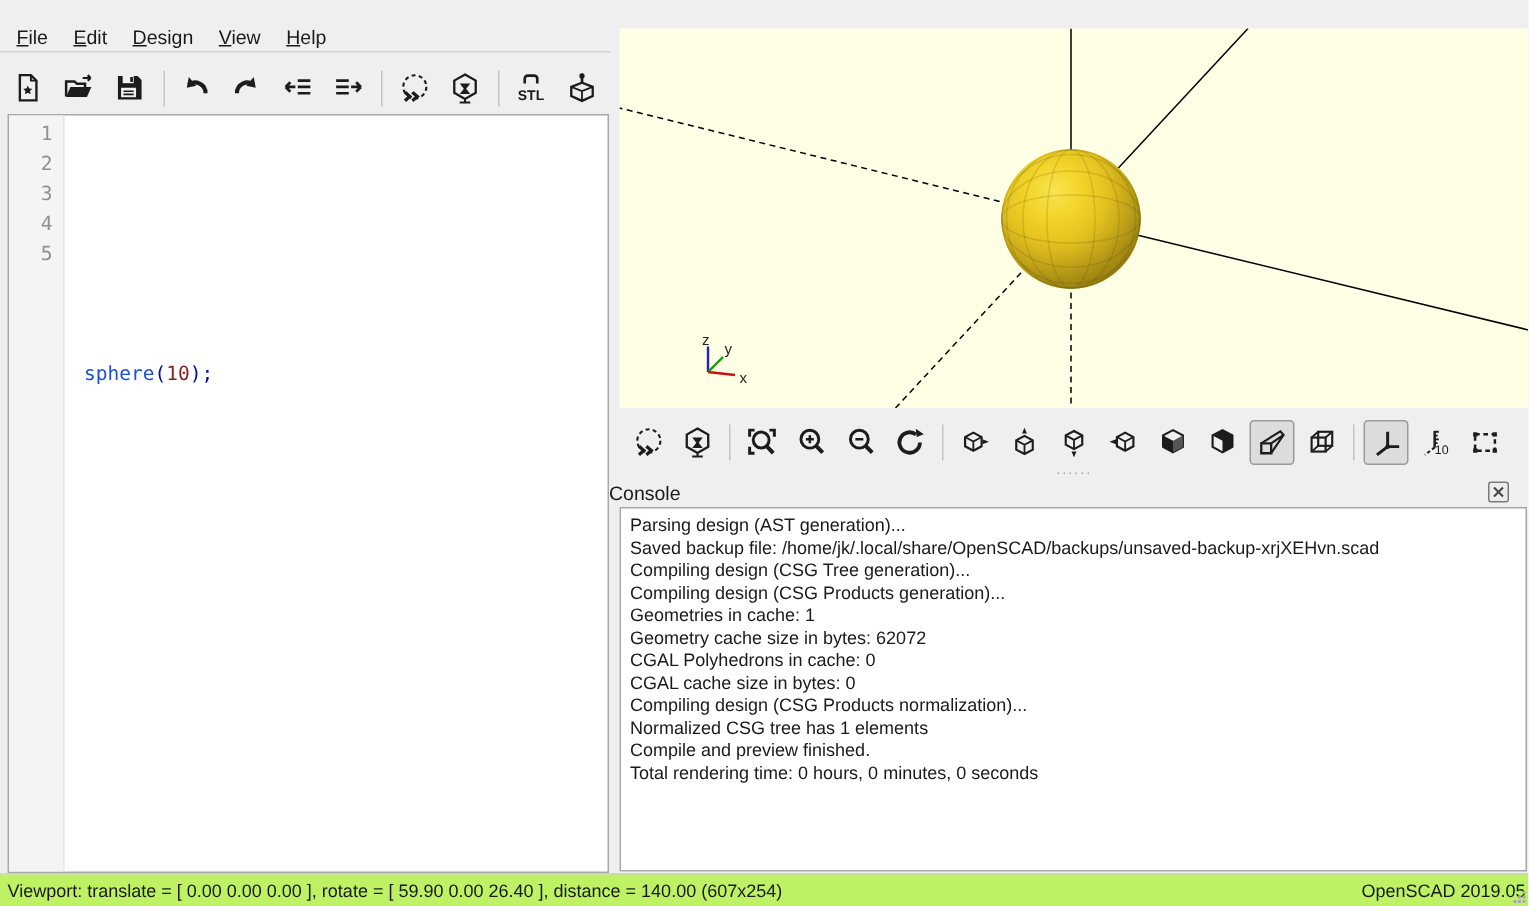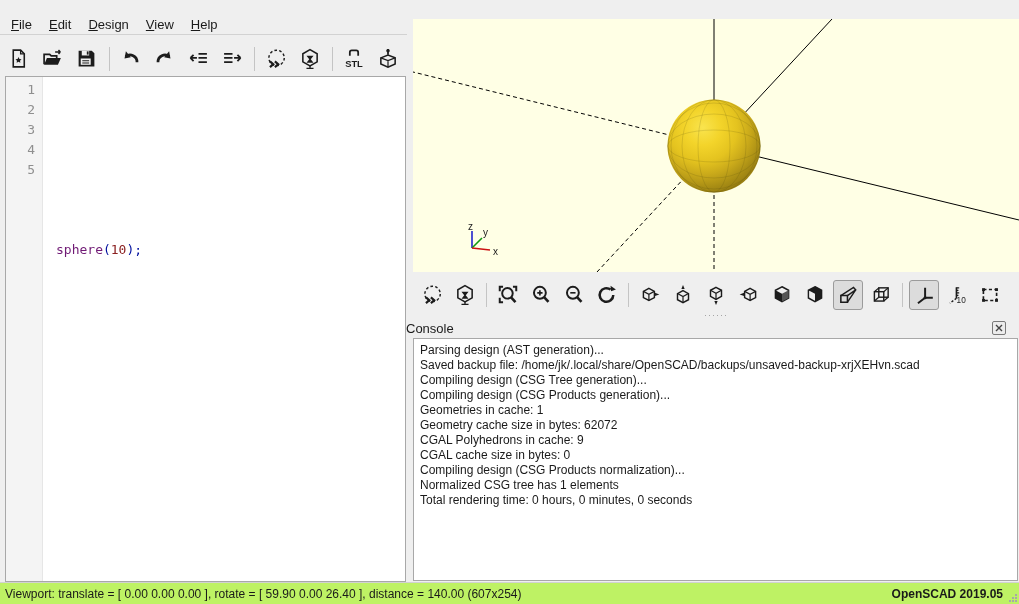"sphere" .kw { color: #701a75 -> #1d4ed8 }
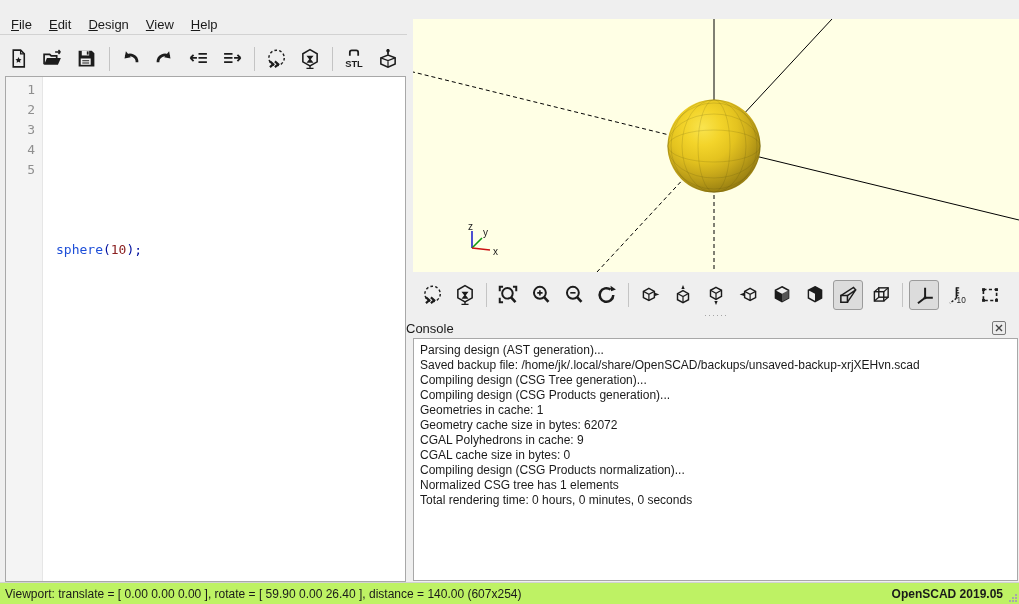"CGAL Polyhedrons in cache: 9" div.console-line { text: 9 -> 0 }
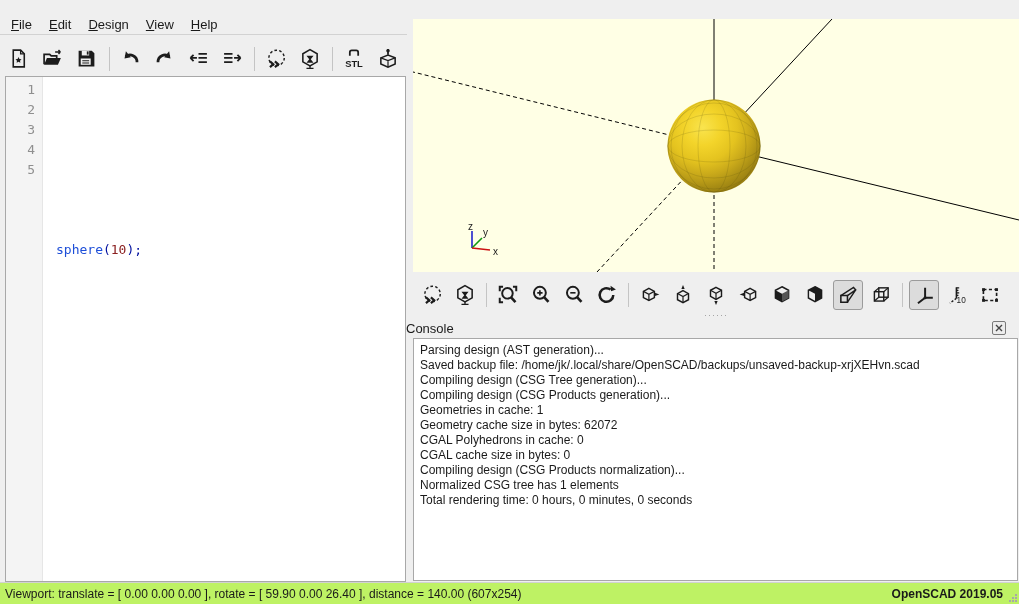"Compile and preview finished." div.console-line { html: none -> <div>Compile and preview finished.</div> }
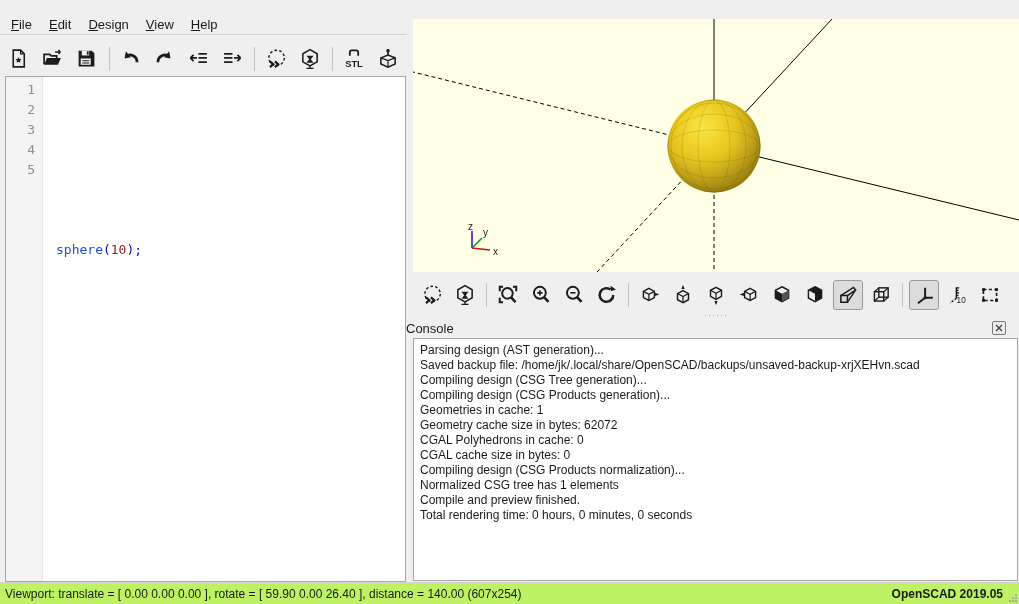"OpenSCAD 2019.05" .status-right { font-weight: bold -> none; padding-right: 16px -> 2px }
